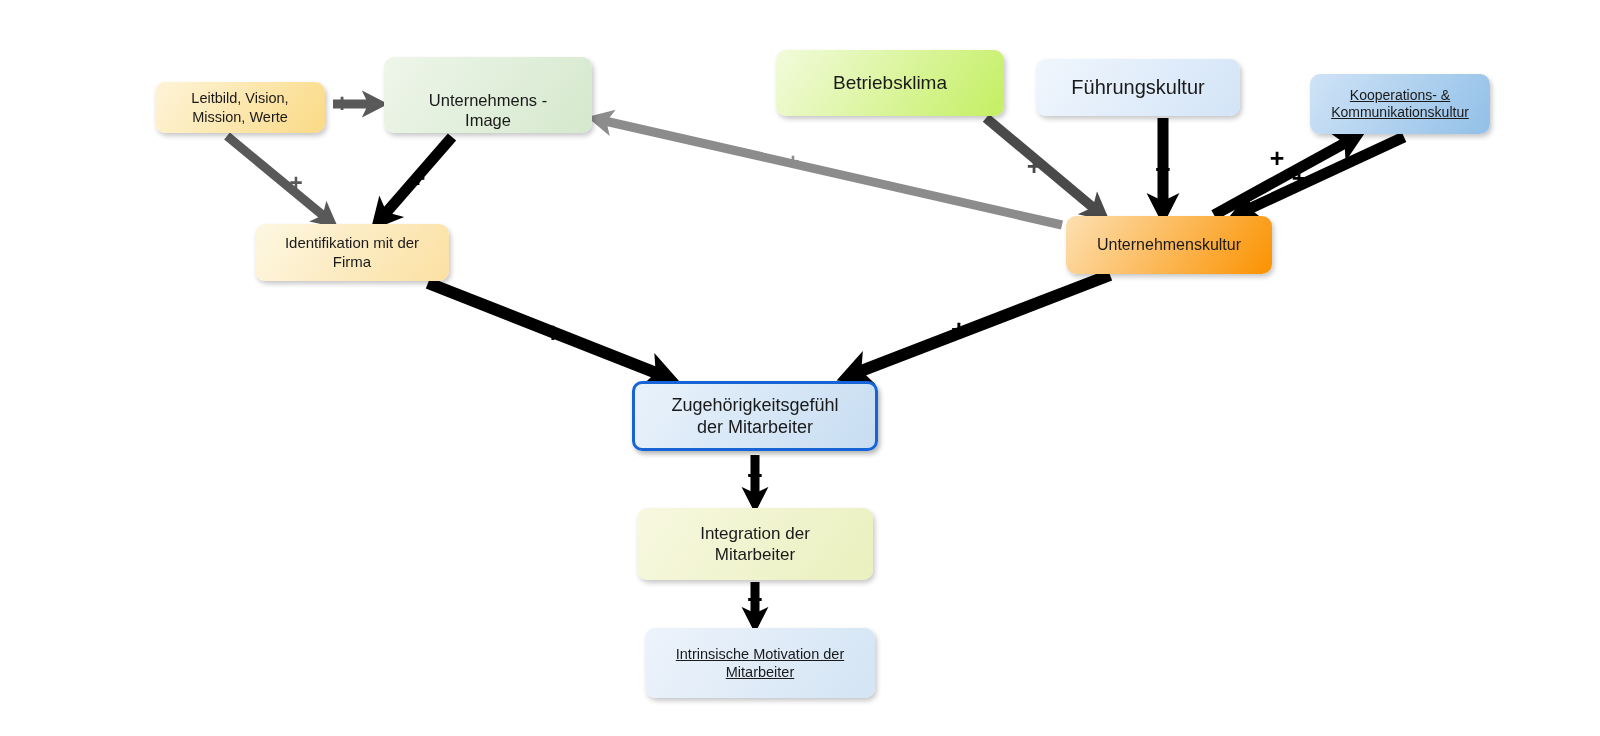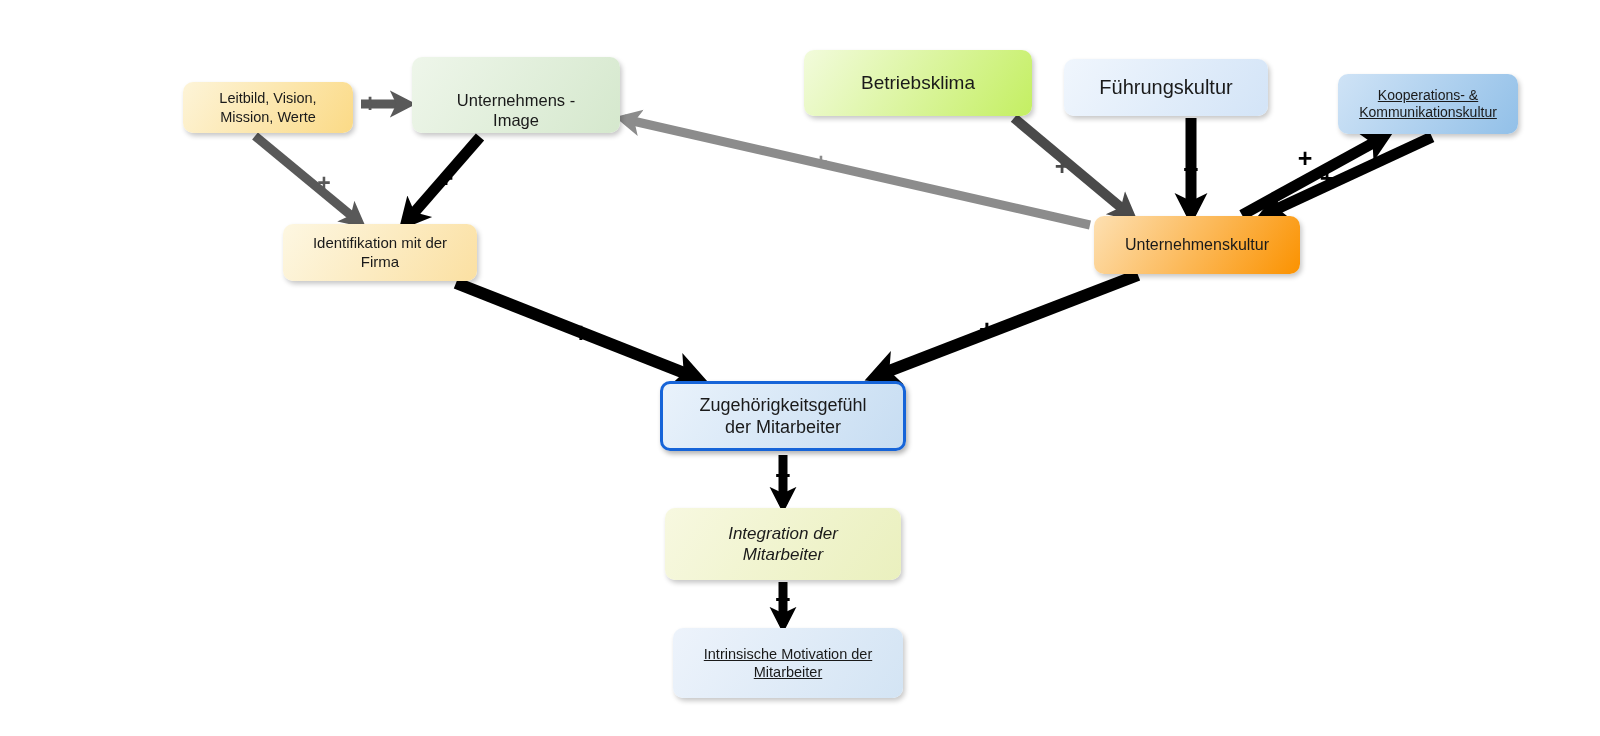"Leitbild, Vision," #stage { margin-left: 28px -> none }
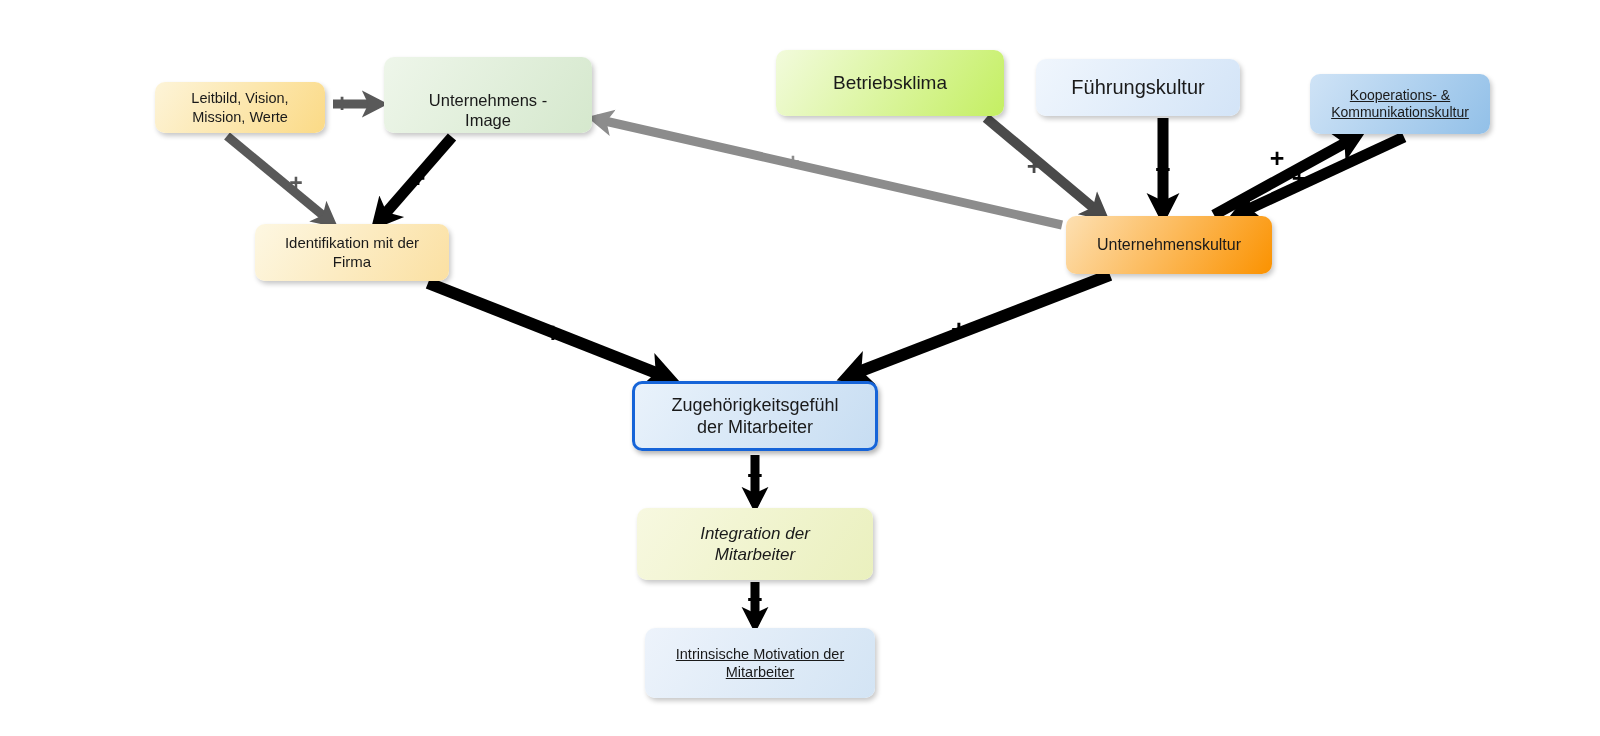"Integration der" div.node { font-style: italic -> none }
